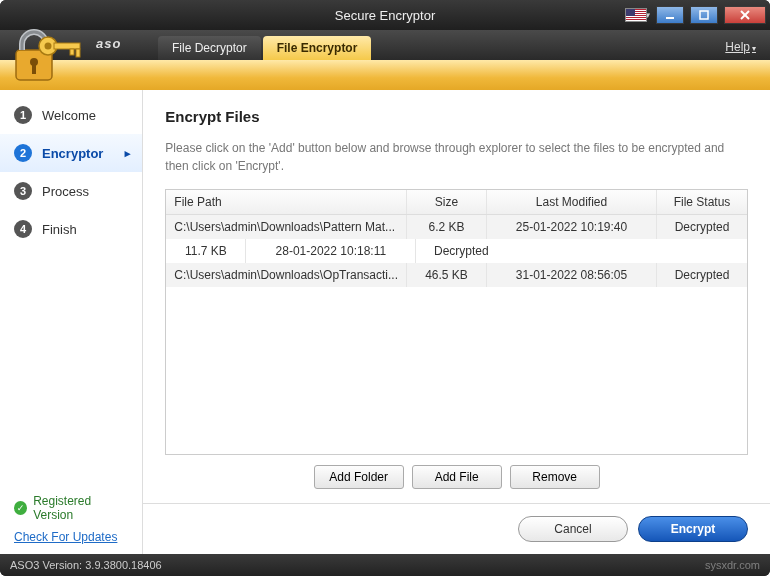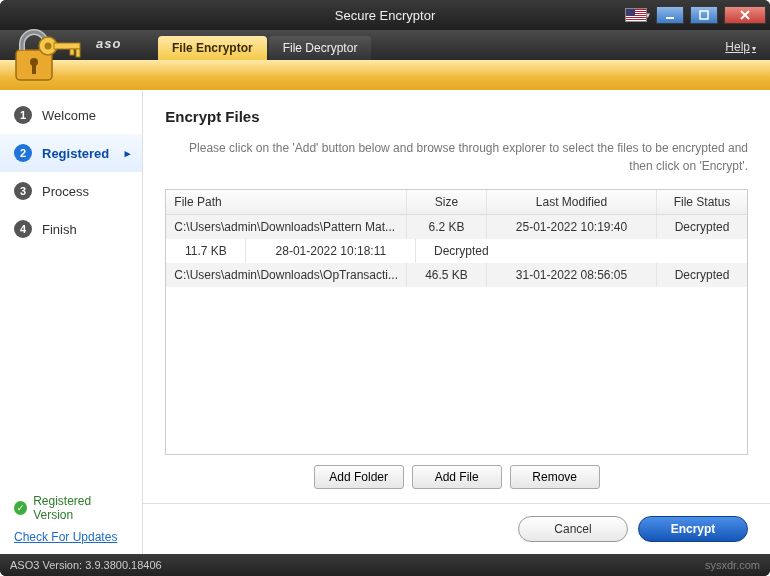"File Encryptor" div.tab { order: before "File Decryptor" -> after "File Decryptor" }
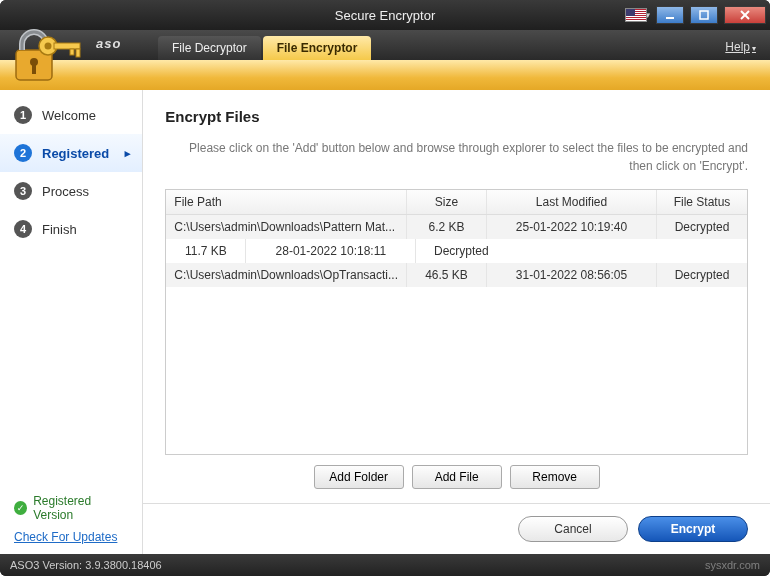"Registered" span { text: Registered -> Encryptor }
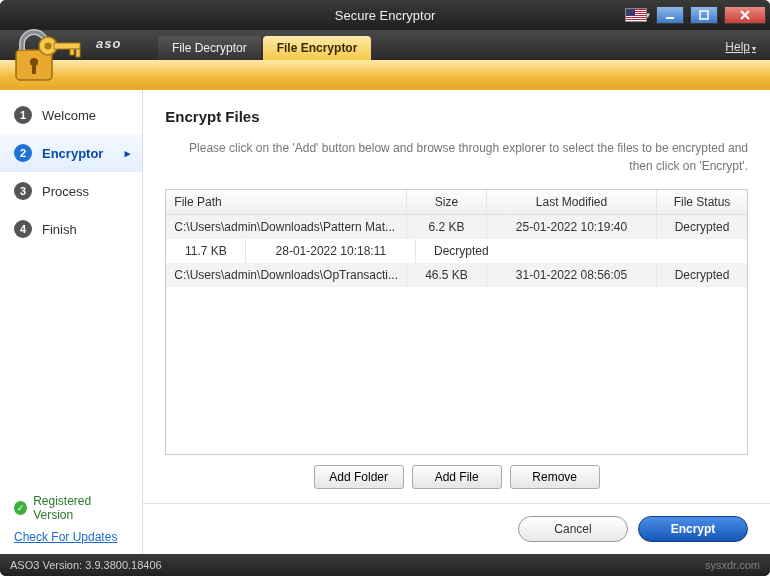"Please click on the 'Add'" .instruction { text-align: right -> none }
